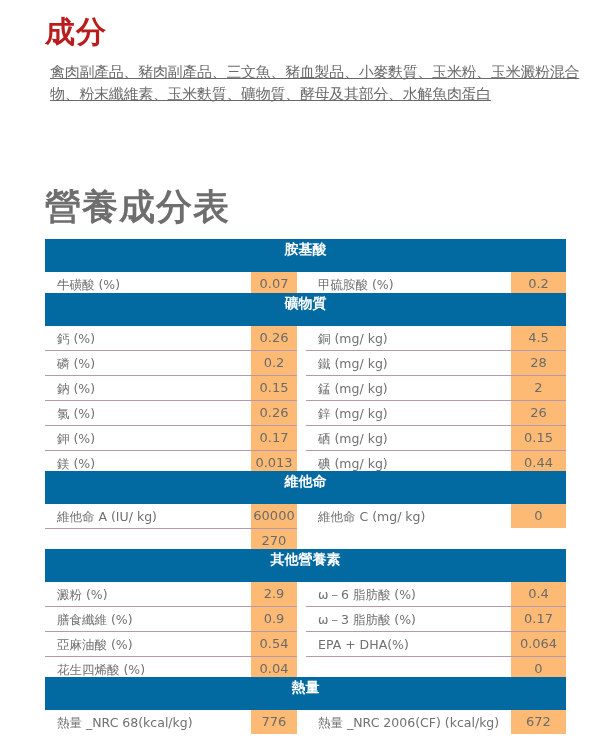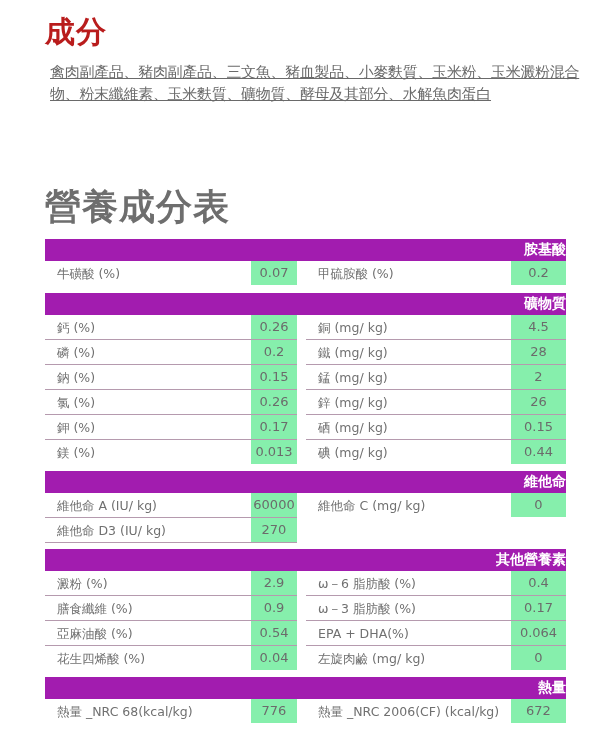"胺基酸" .section-header { background: #a21caf -> #0369a1; height: 22px -> 33px; text-align: right -> center }
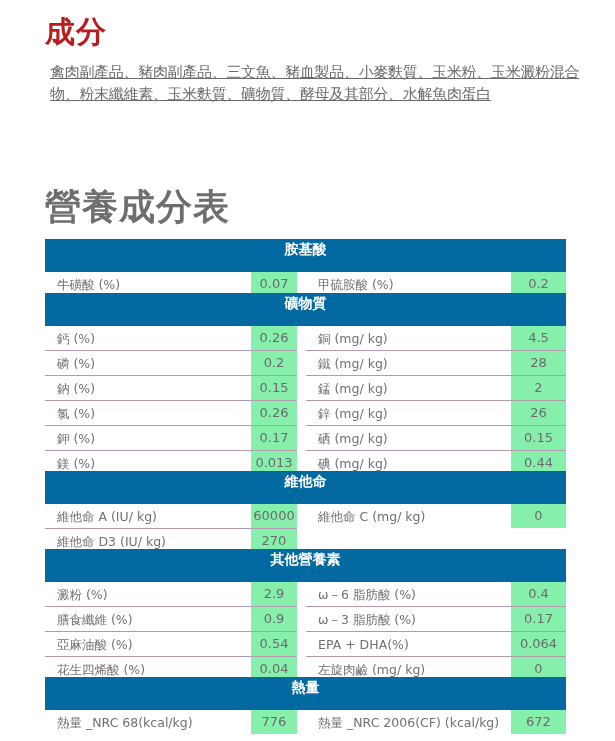"0.07" .cell-val { background: #86efac -> #fdba74 }
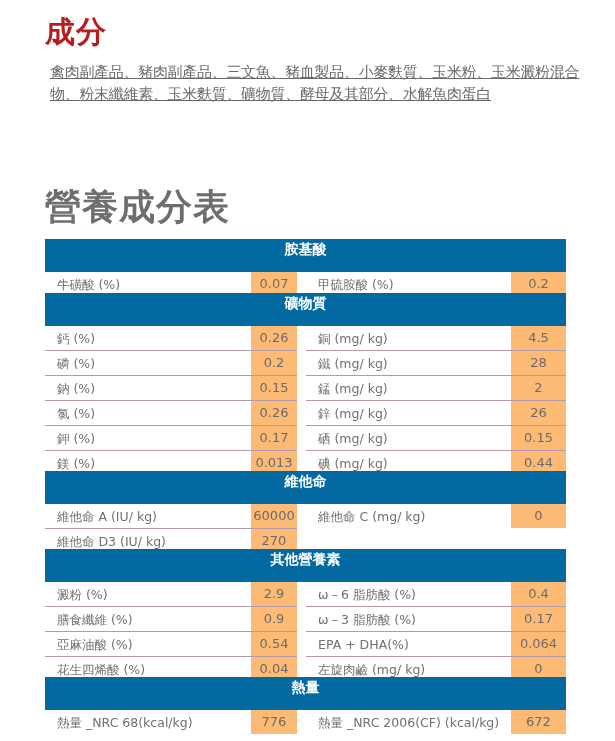"維他命 D3 (IU/ kg)" span.cell-label { html: <span>維他命 D3 (IU/ kg)</span> -> none }
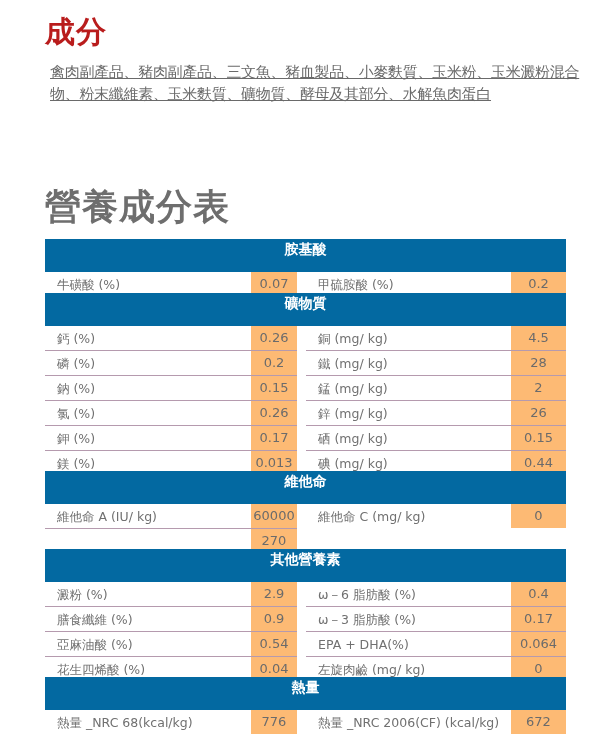"左旋肉鹼 (mg/ kg)" span.cell-label { html: <span>左旋肉鹼 (mg/ kg)</span> -> none }
